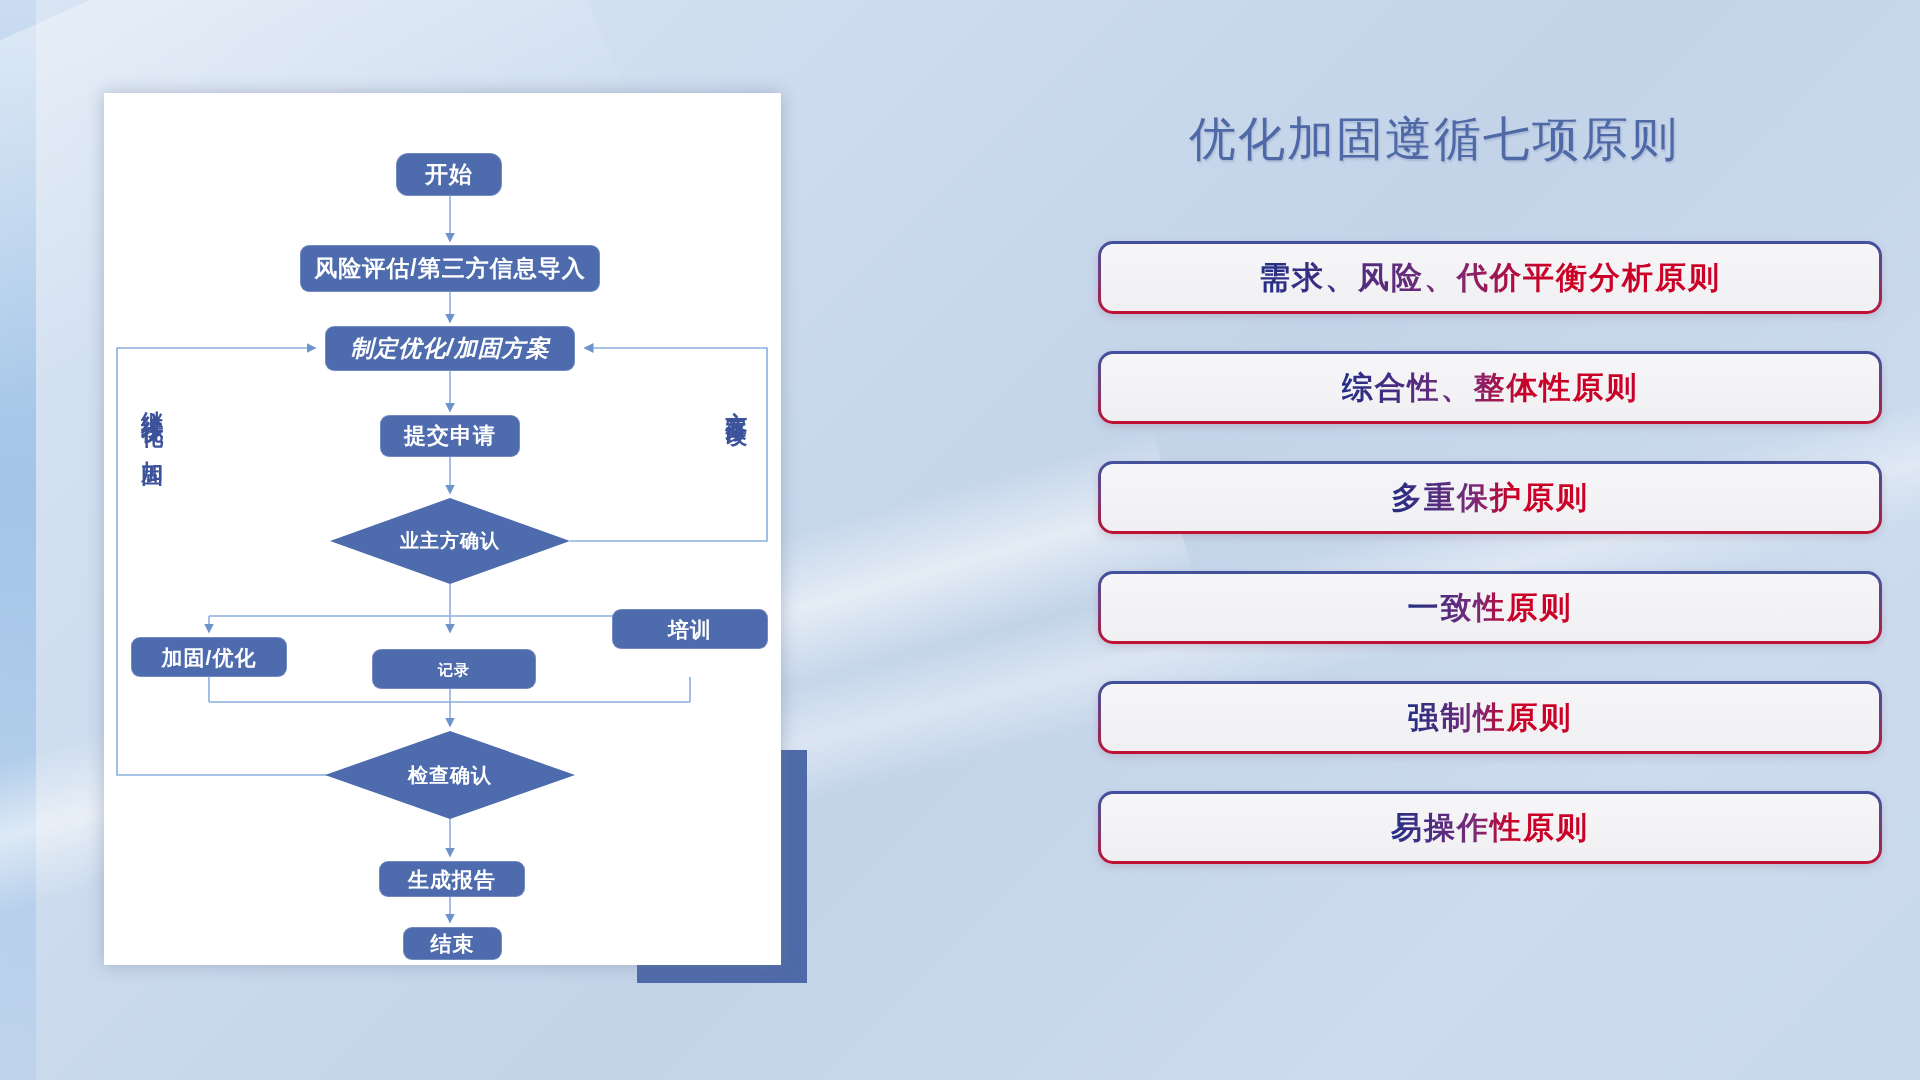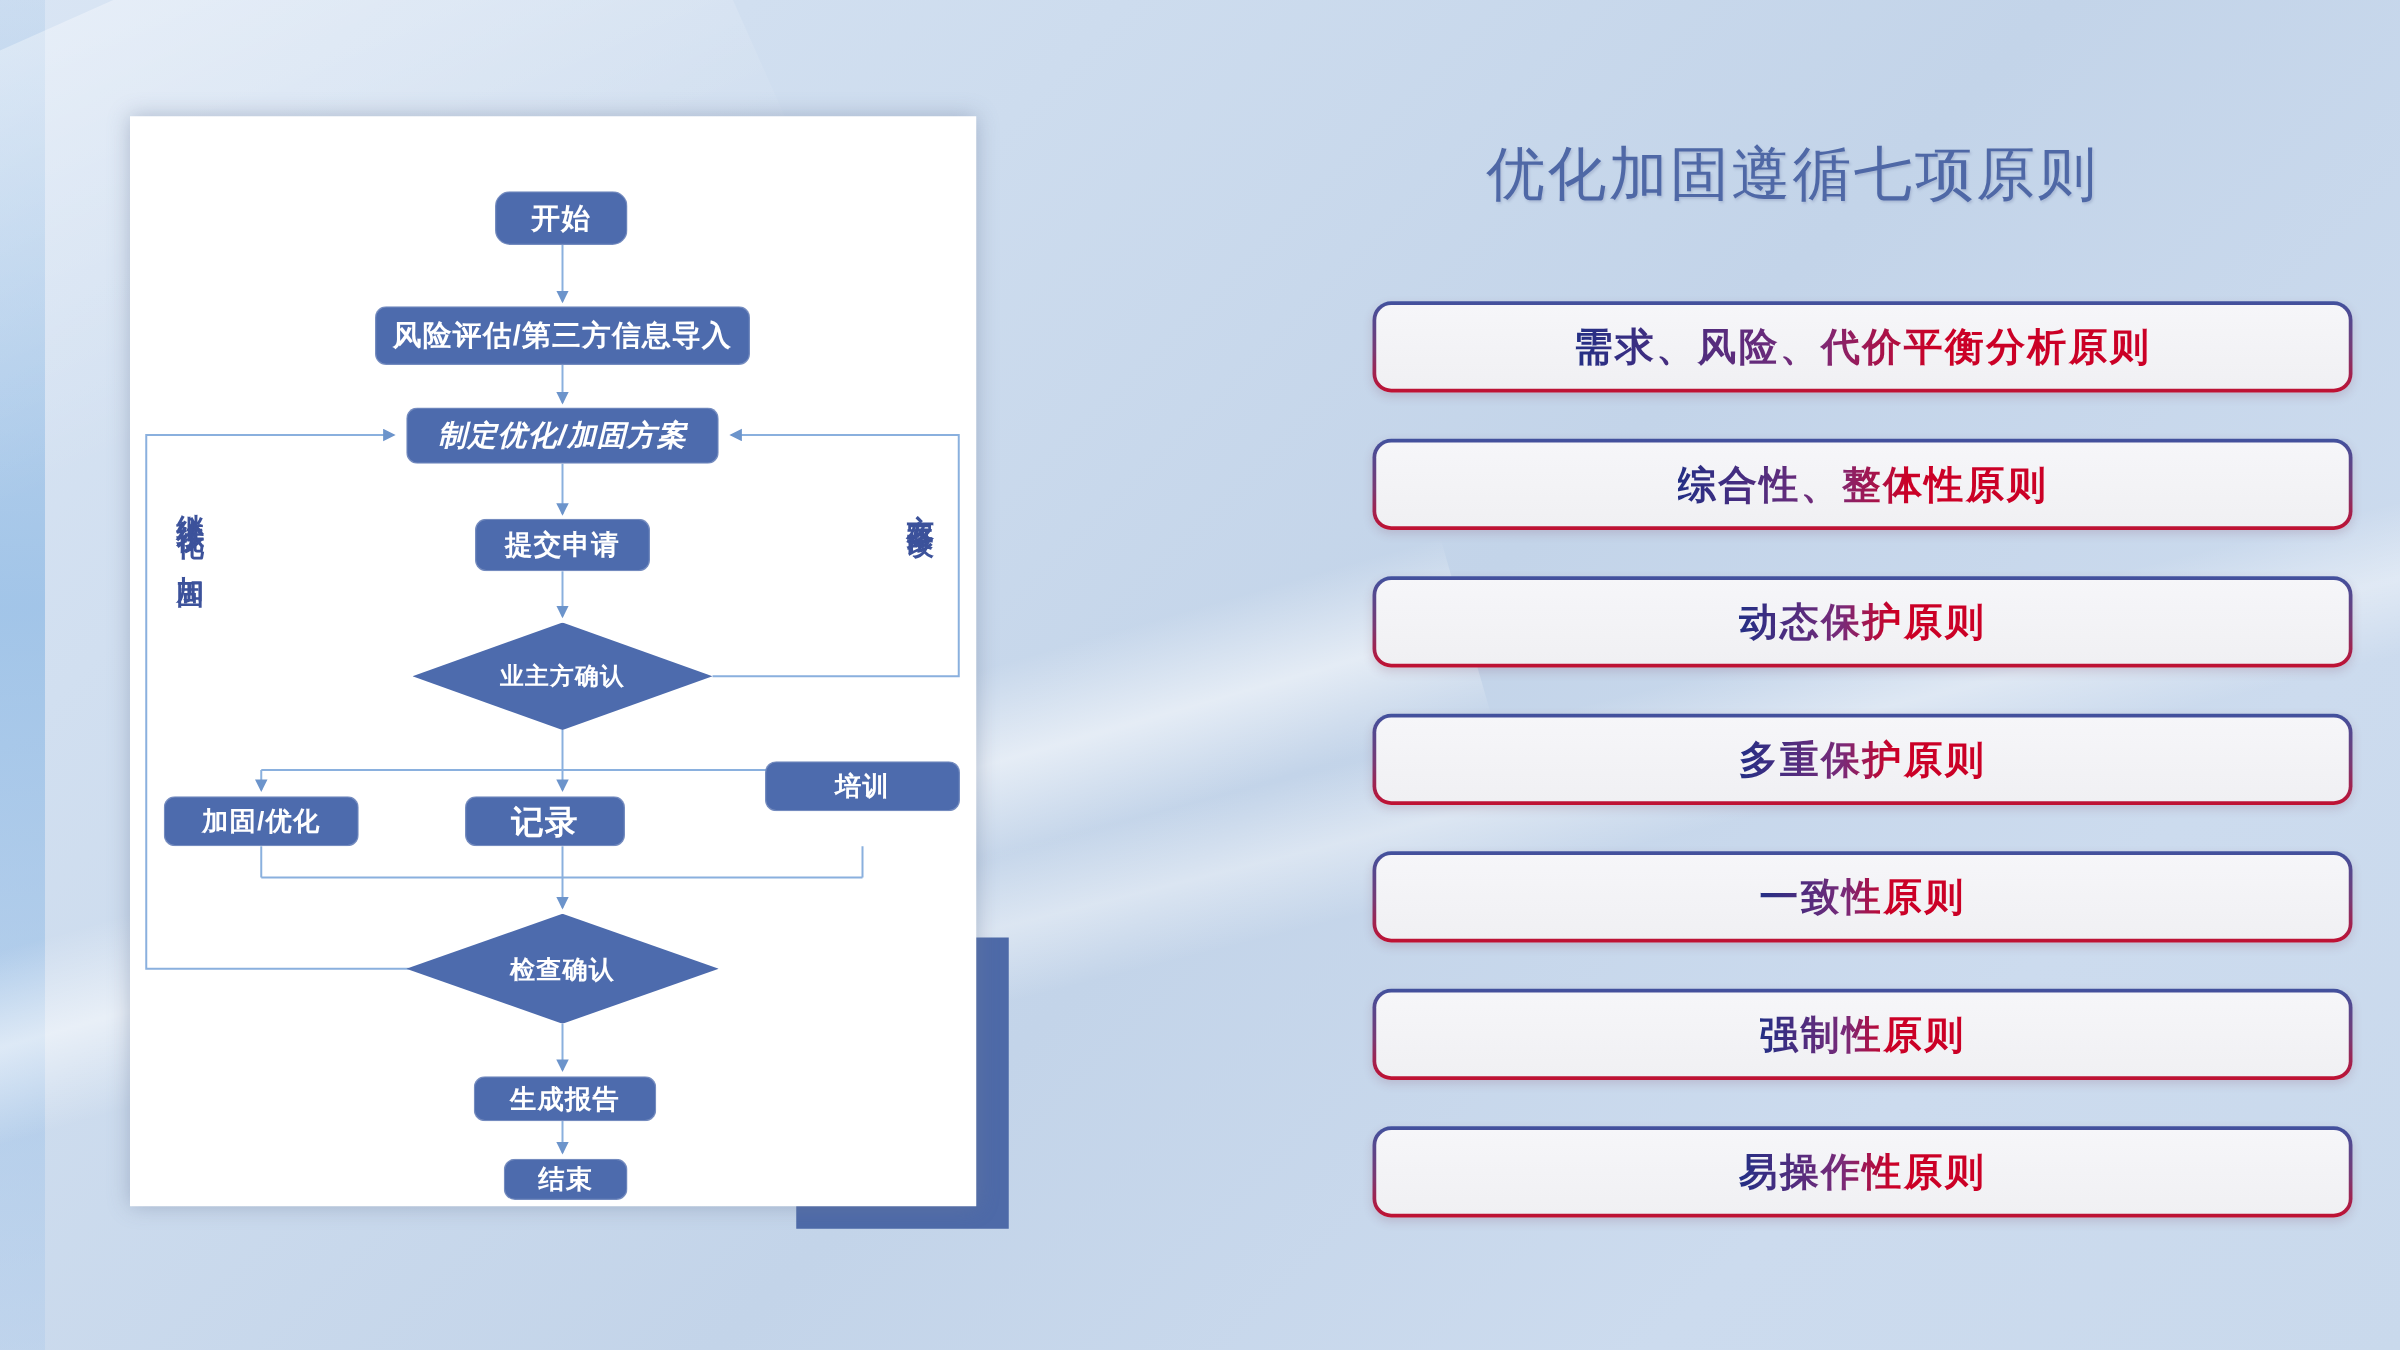"动态保护原则" div.pcard { html: <div> <div> <span>动态保护原则</span> </div> </div> -> none }
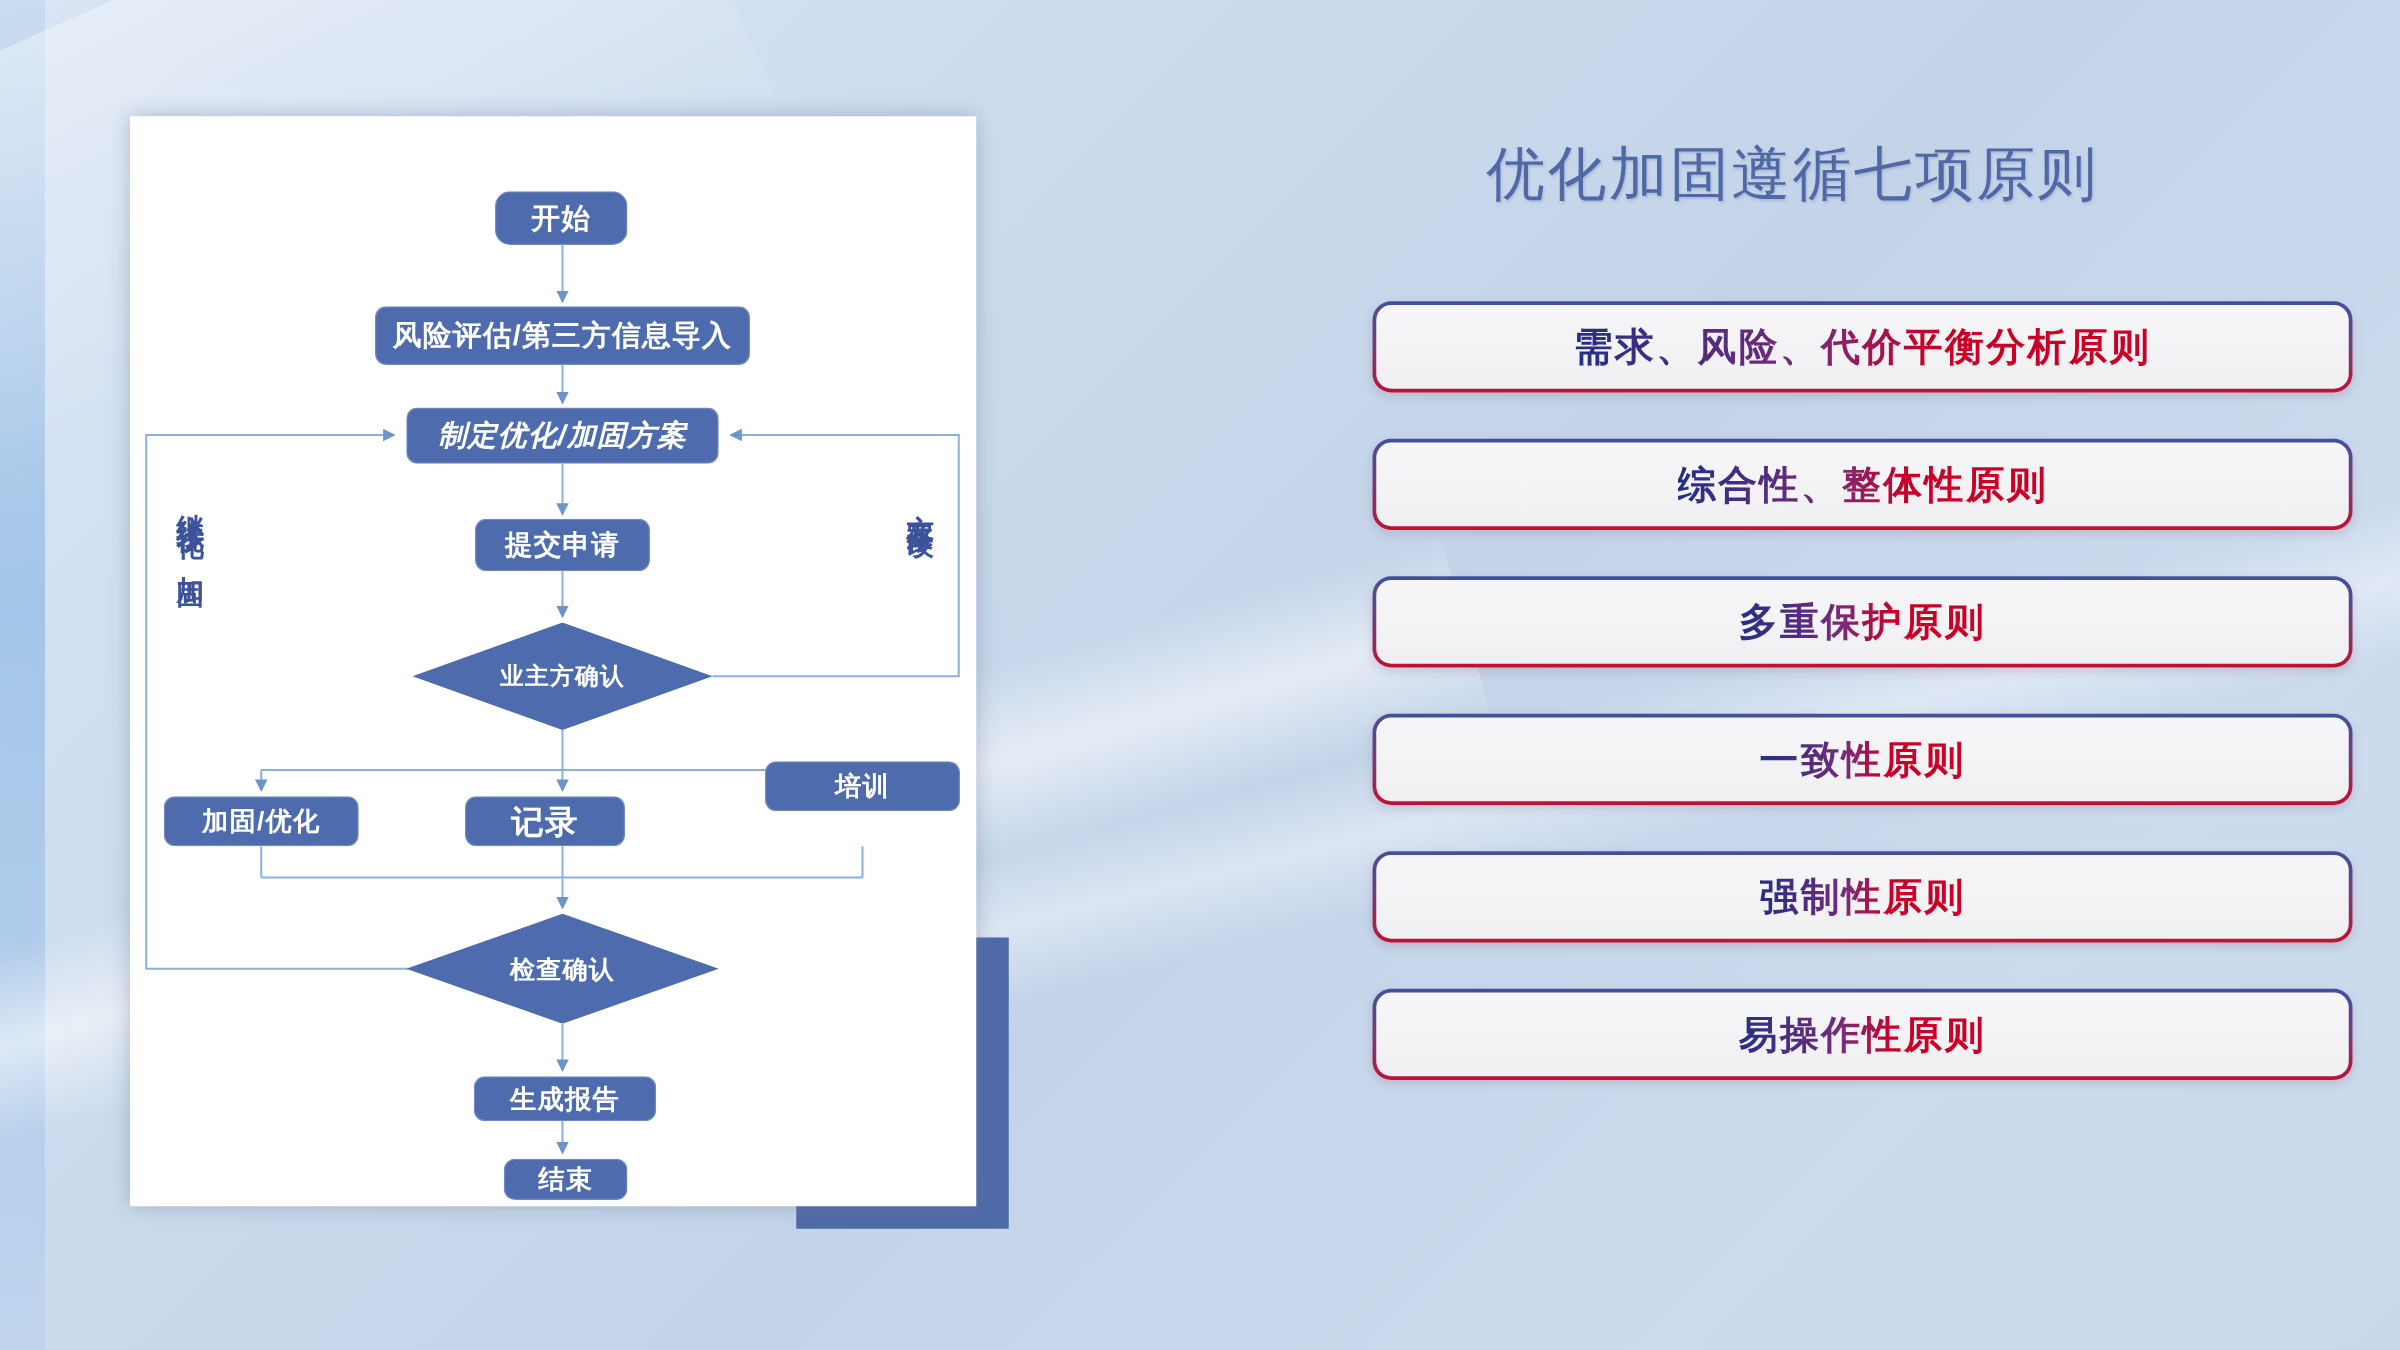"记录" div.node { font-size: 26px -> 15px; top: 544px -> 556px; width: 128px -> 164px }
